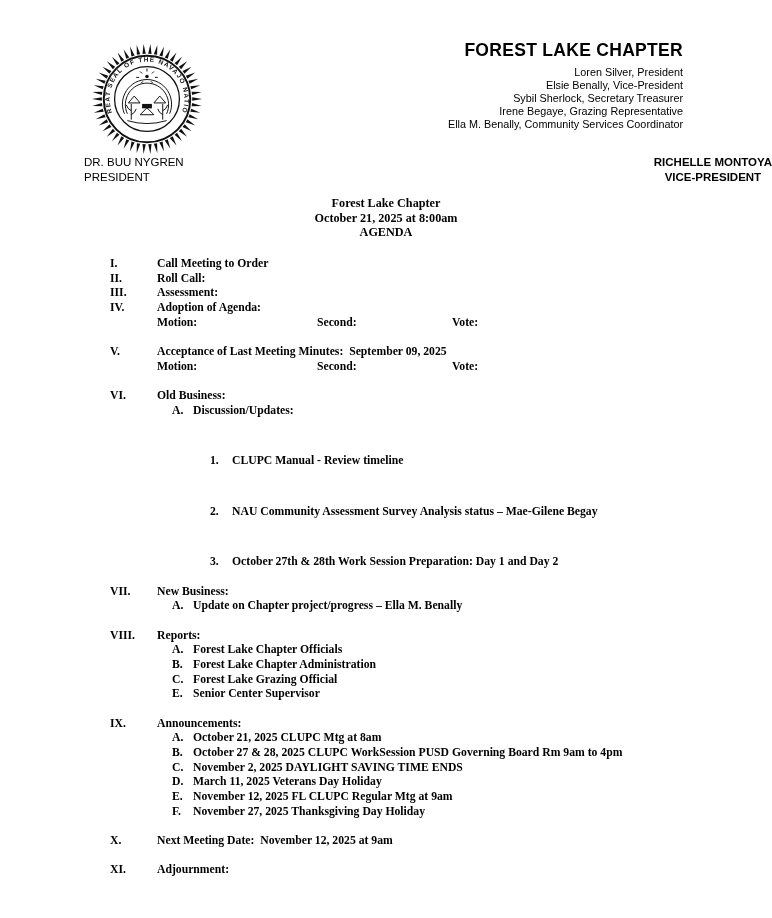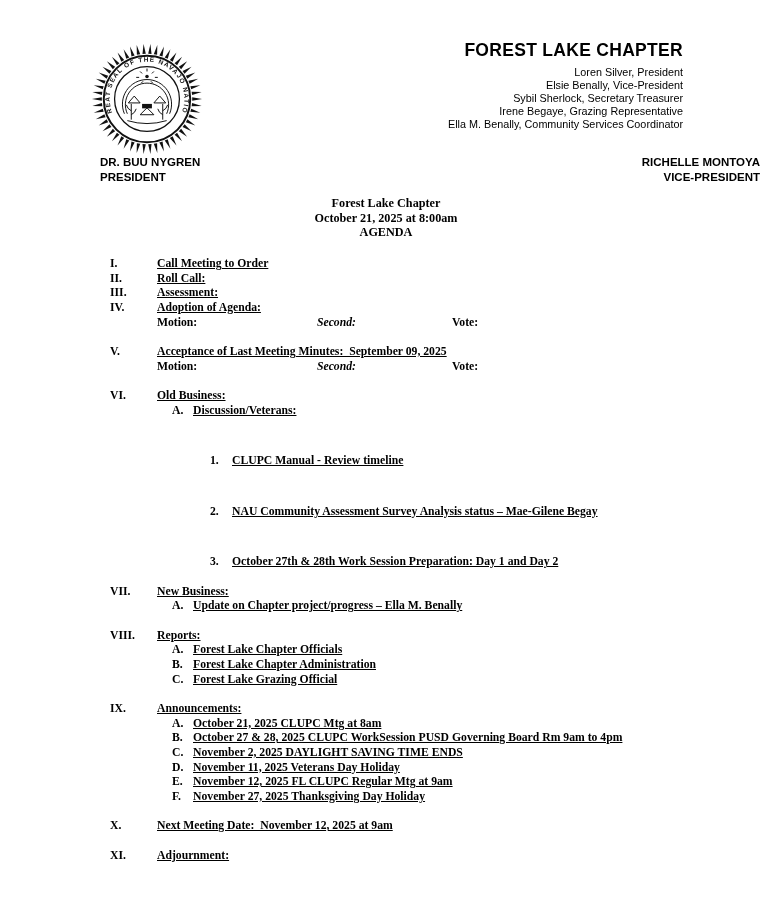"DR. BUU NYGREN" .president-block { font-weight: bold -> normal; left: 100px -> 84px }
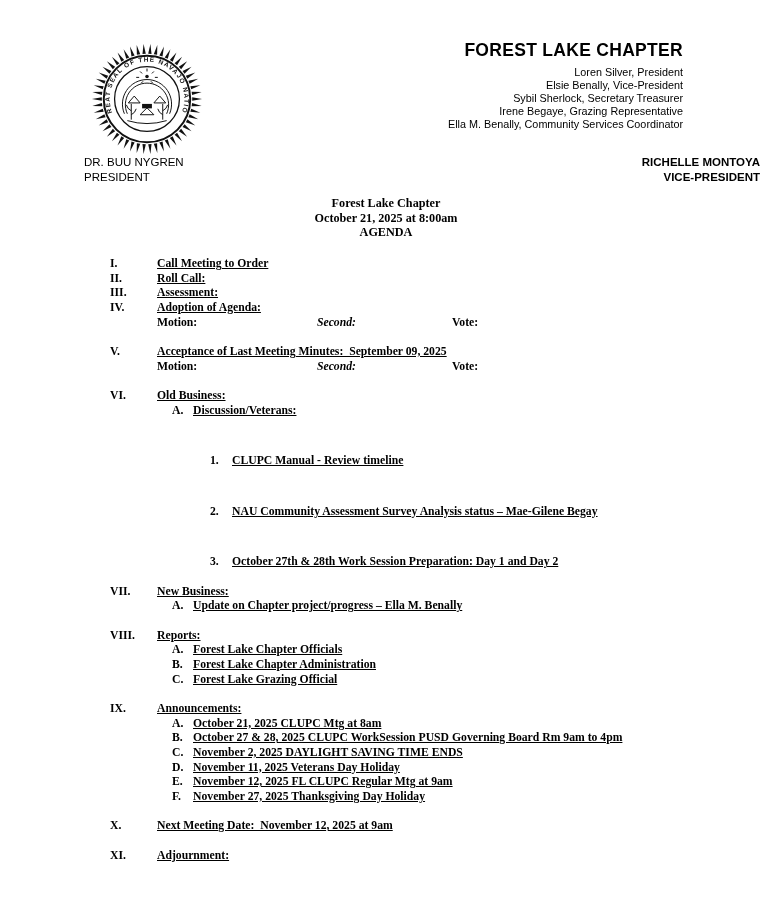"RICHELLE MONTOYA" .vp-block { right: 12px -> 0px; text-align: right -> center }
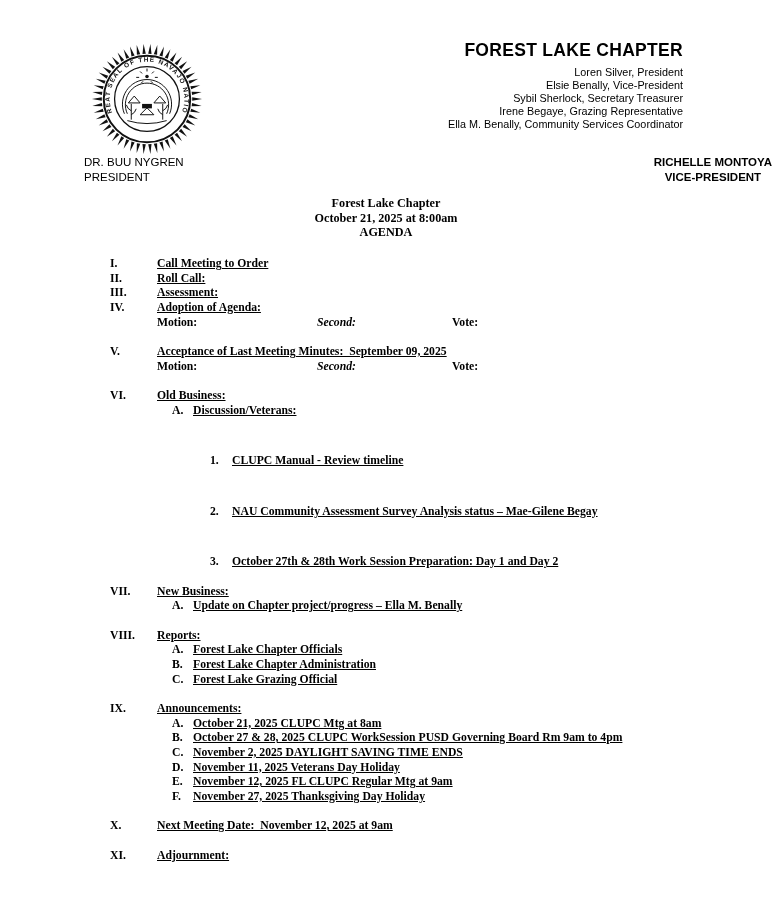"Call Meeting to Order" .t { text-decoration: underline -> none }
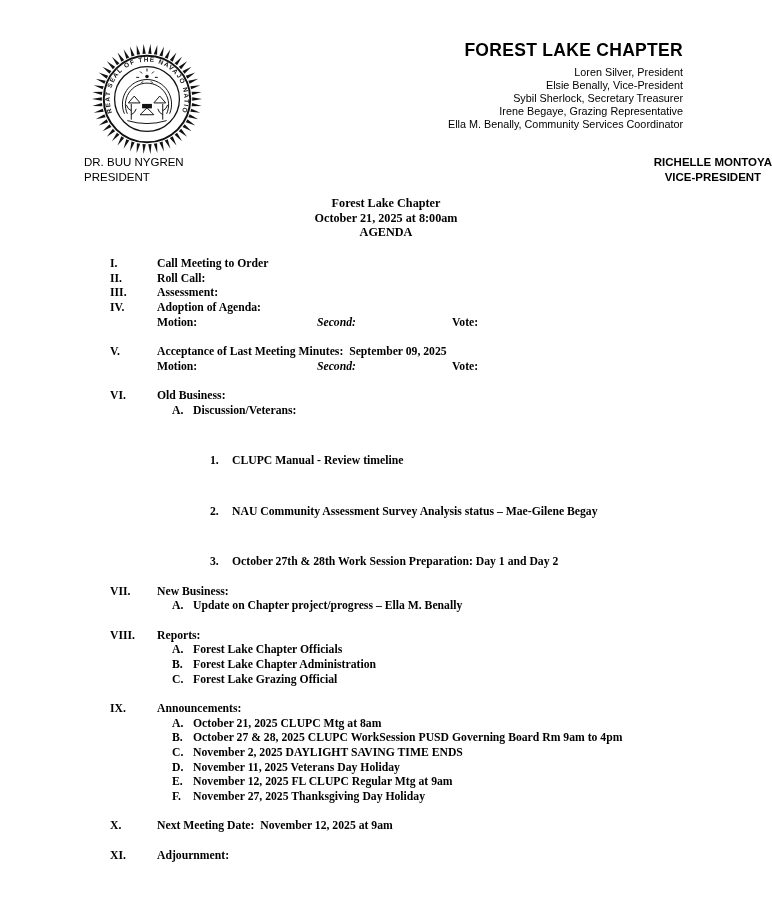"Second:" .ms { font-style: italic -> none }
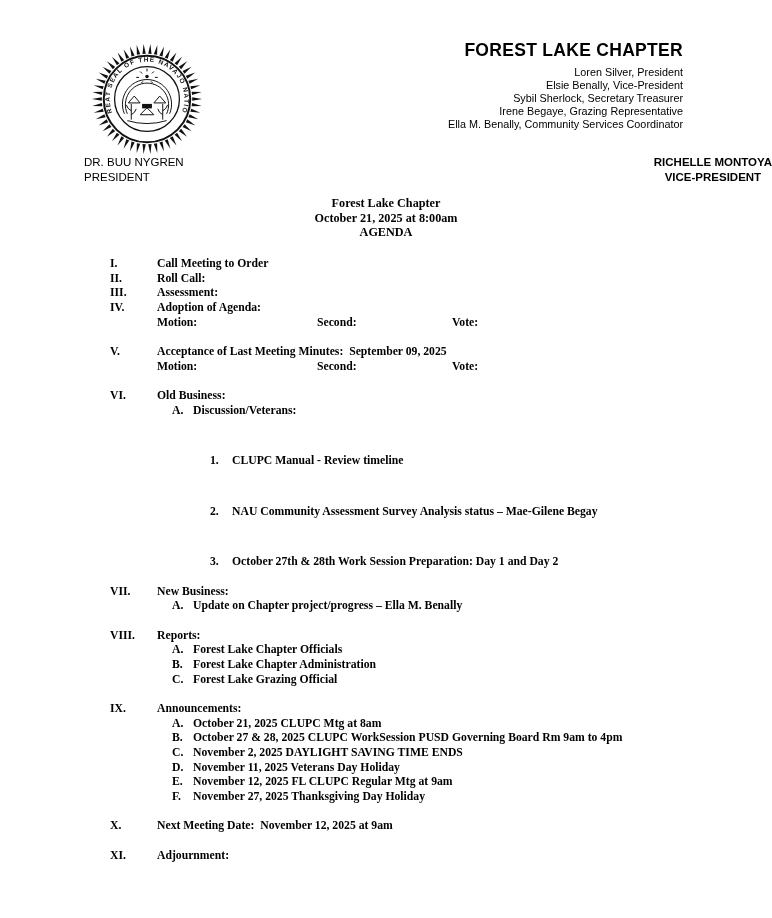"Discussion/Veterans:" span.t { text: Discussion/Veterans -> Discussion/Updates }
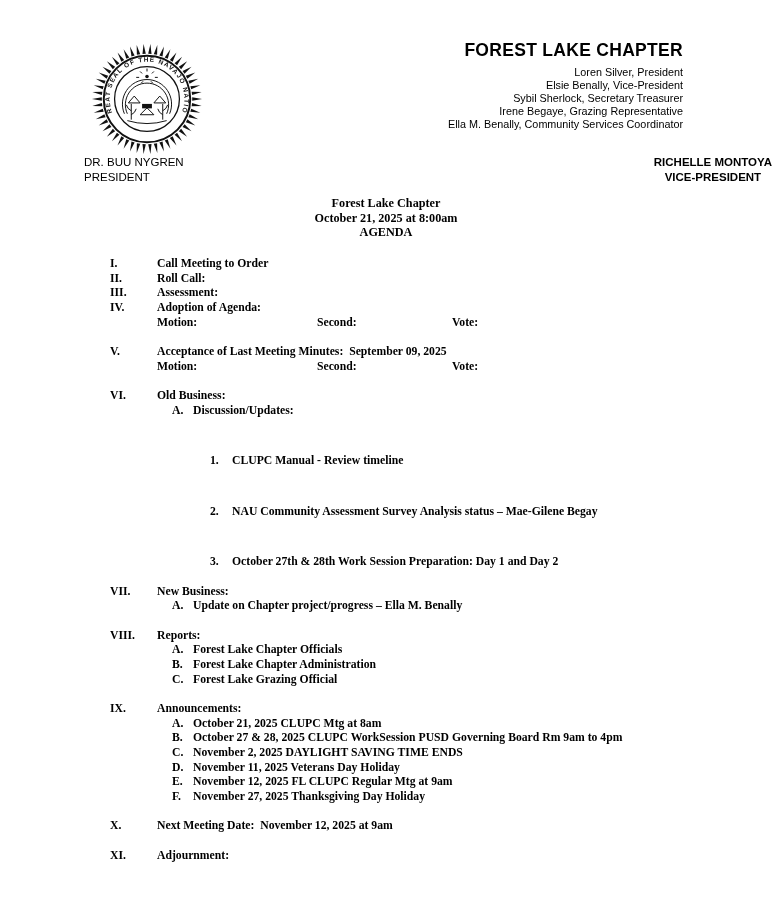"E. Senior Center Supervisor" div.row { html: none -> <div> <span></span> <span> <span>E.</span><span>Senior Center Supervisor</span> </span> </div> }
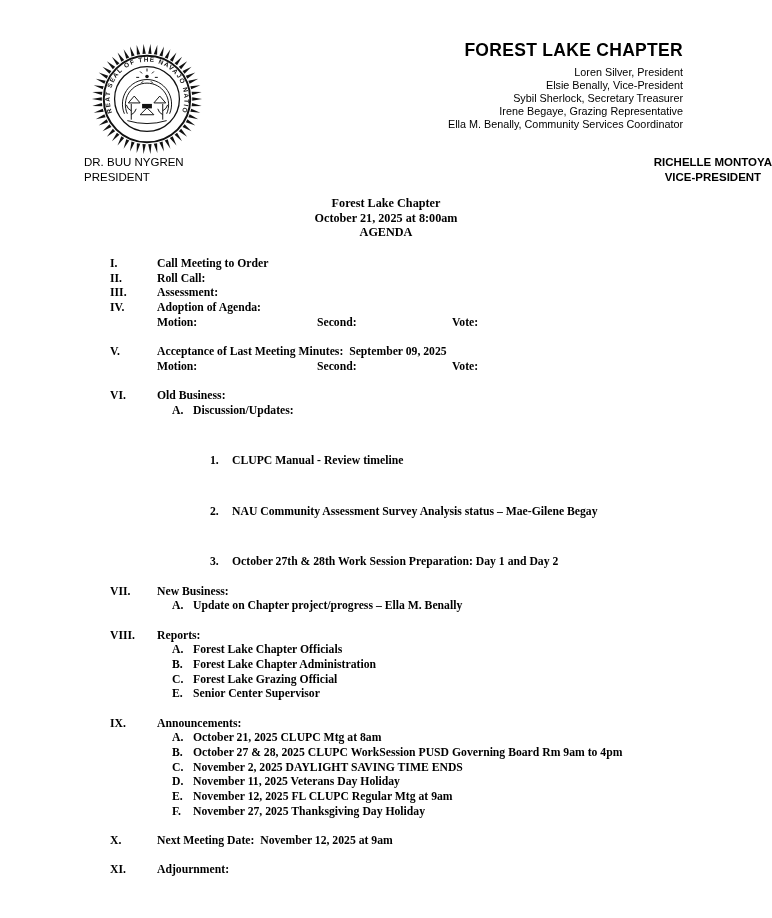"November 11, 2025 Veterans Day" span.t { text: November -> March }
